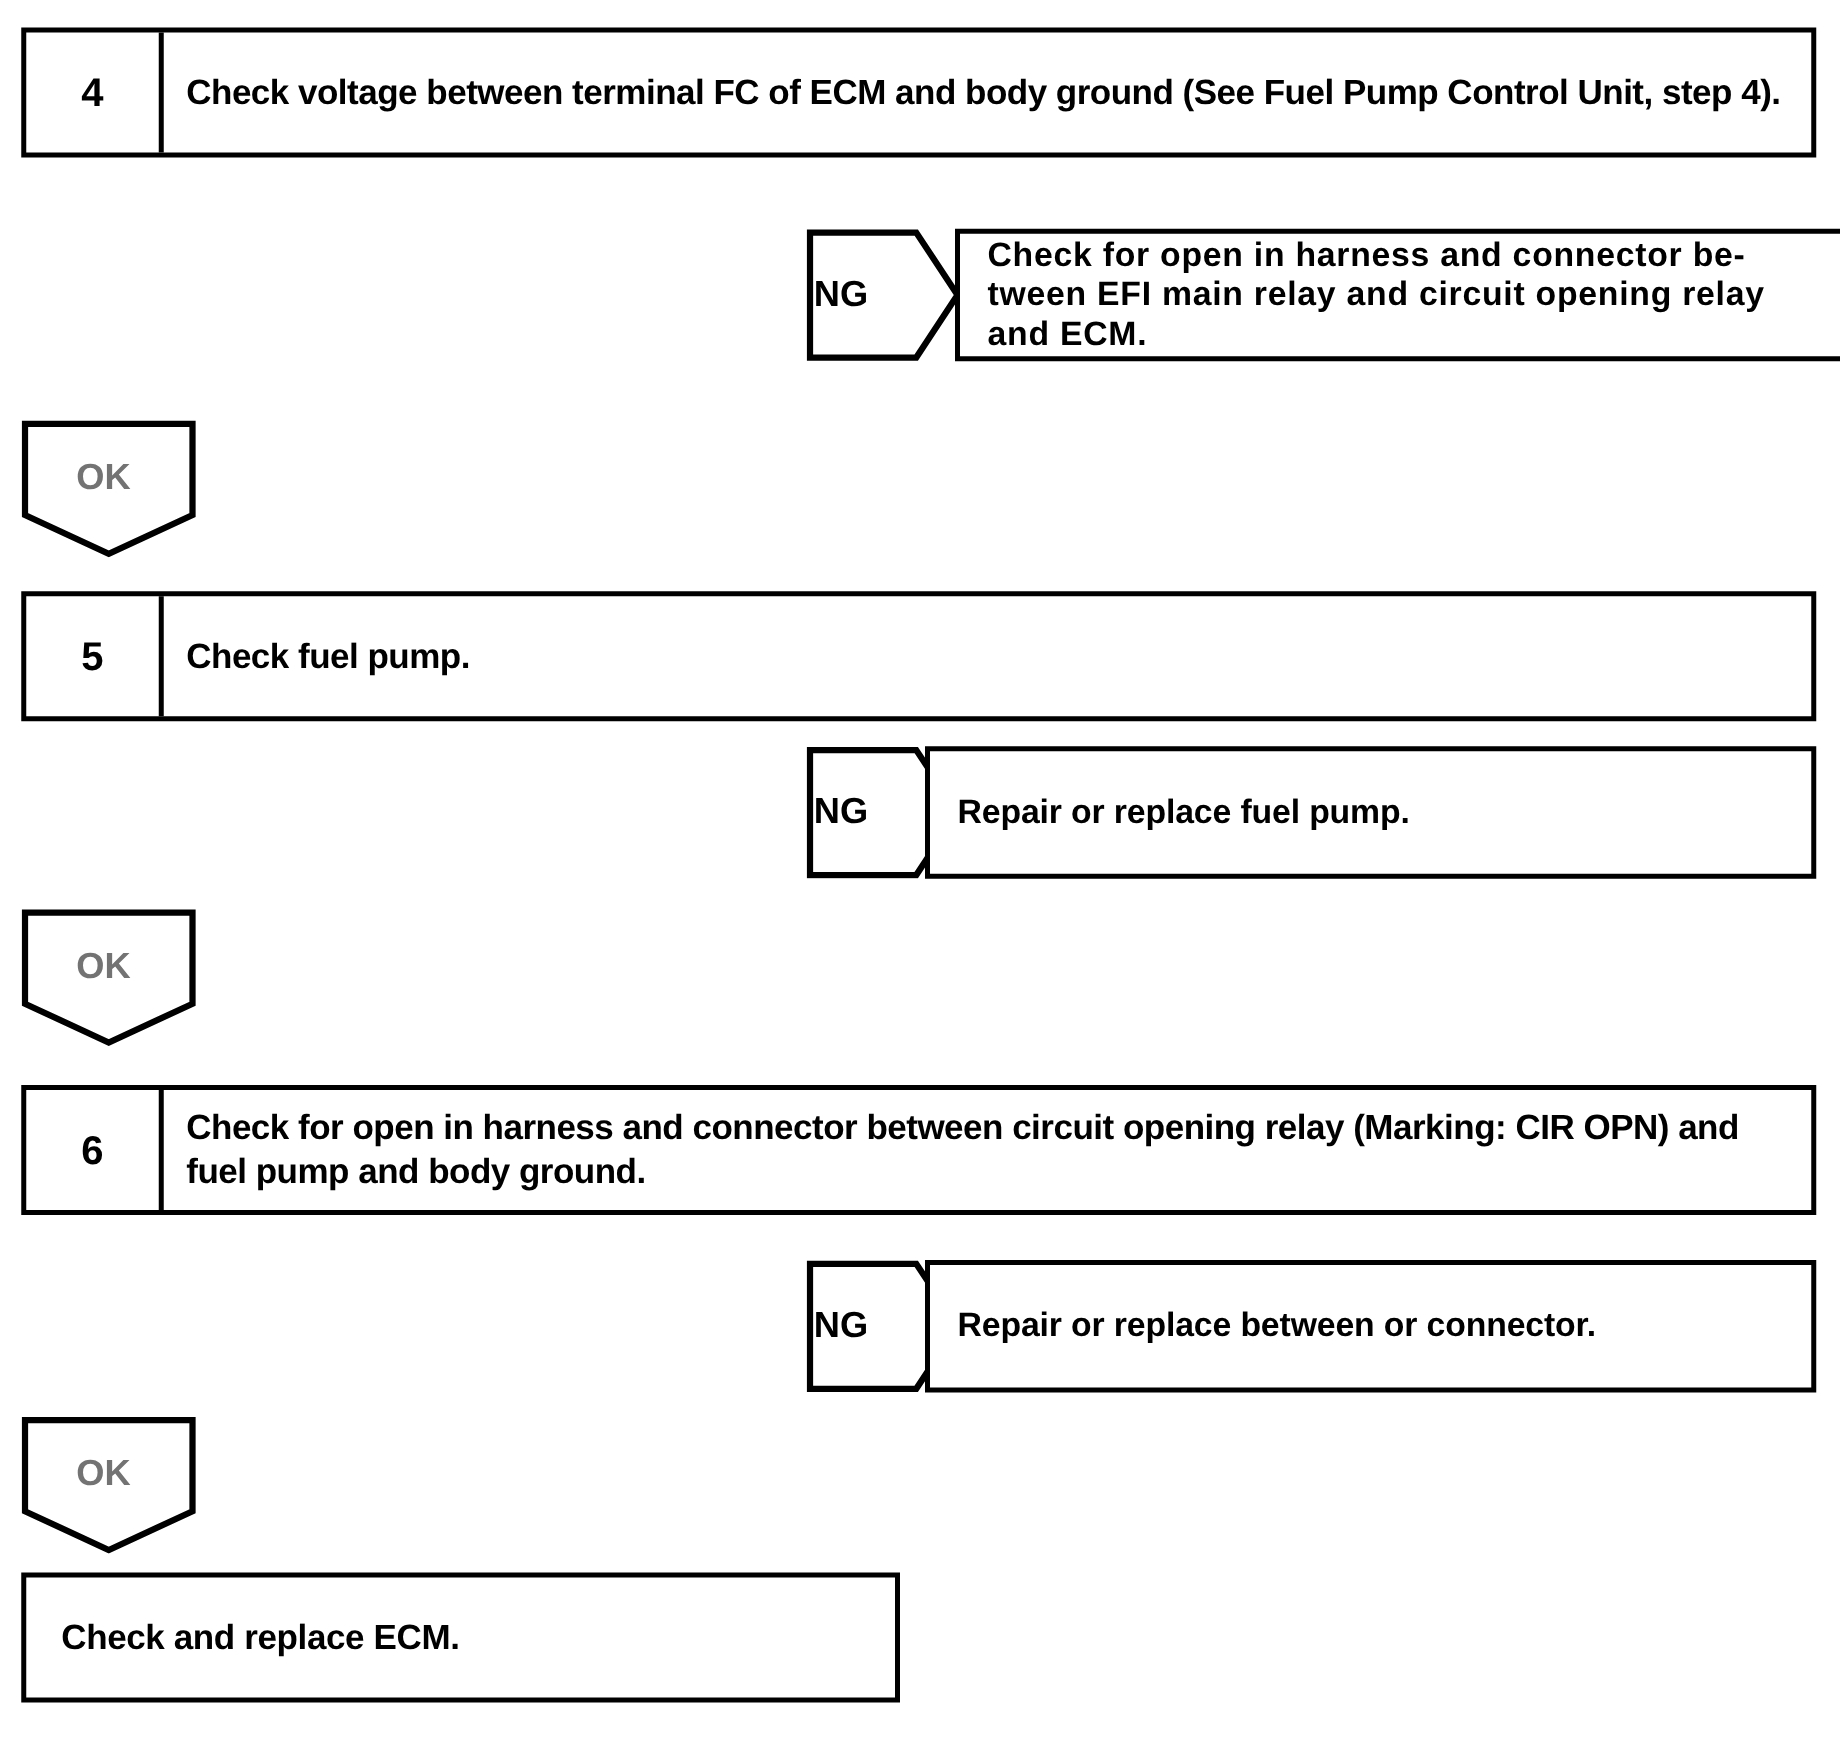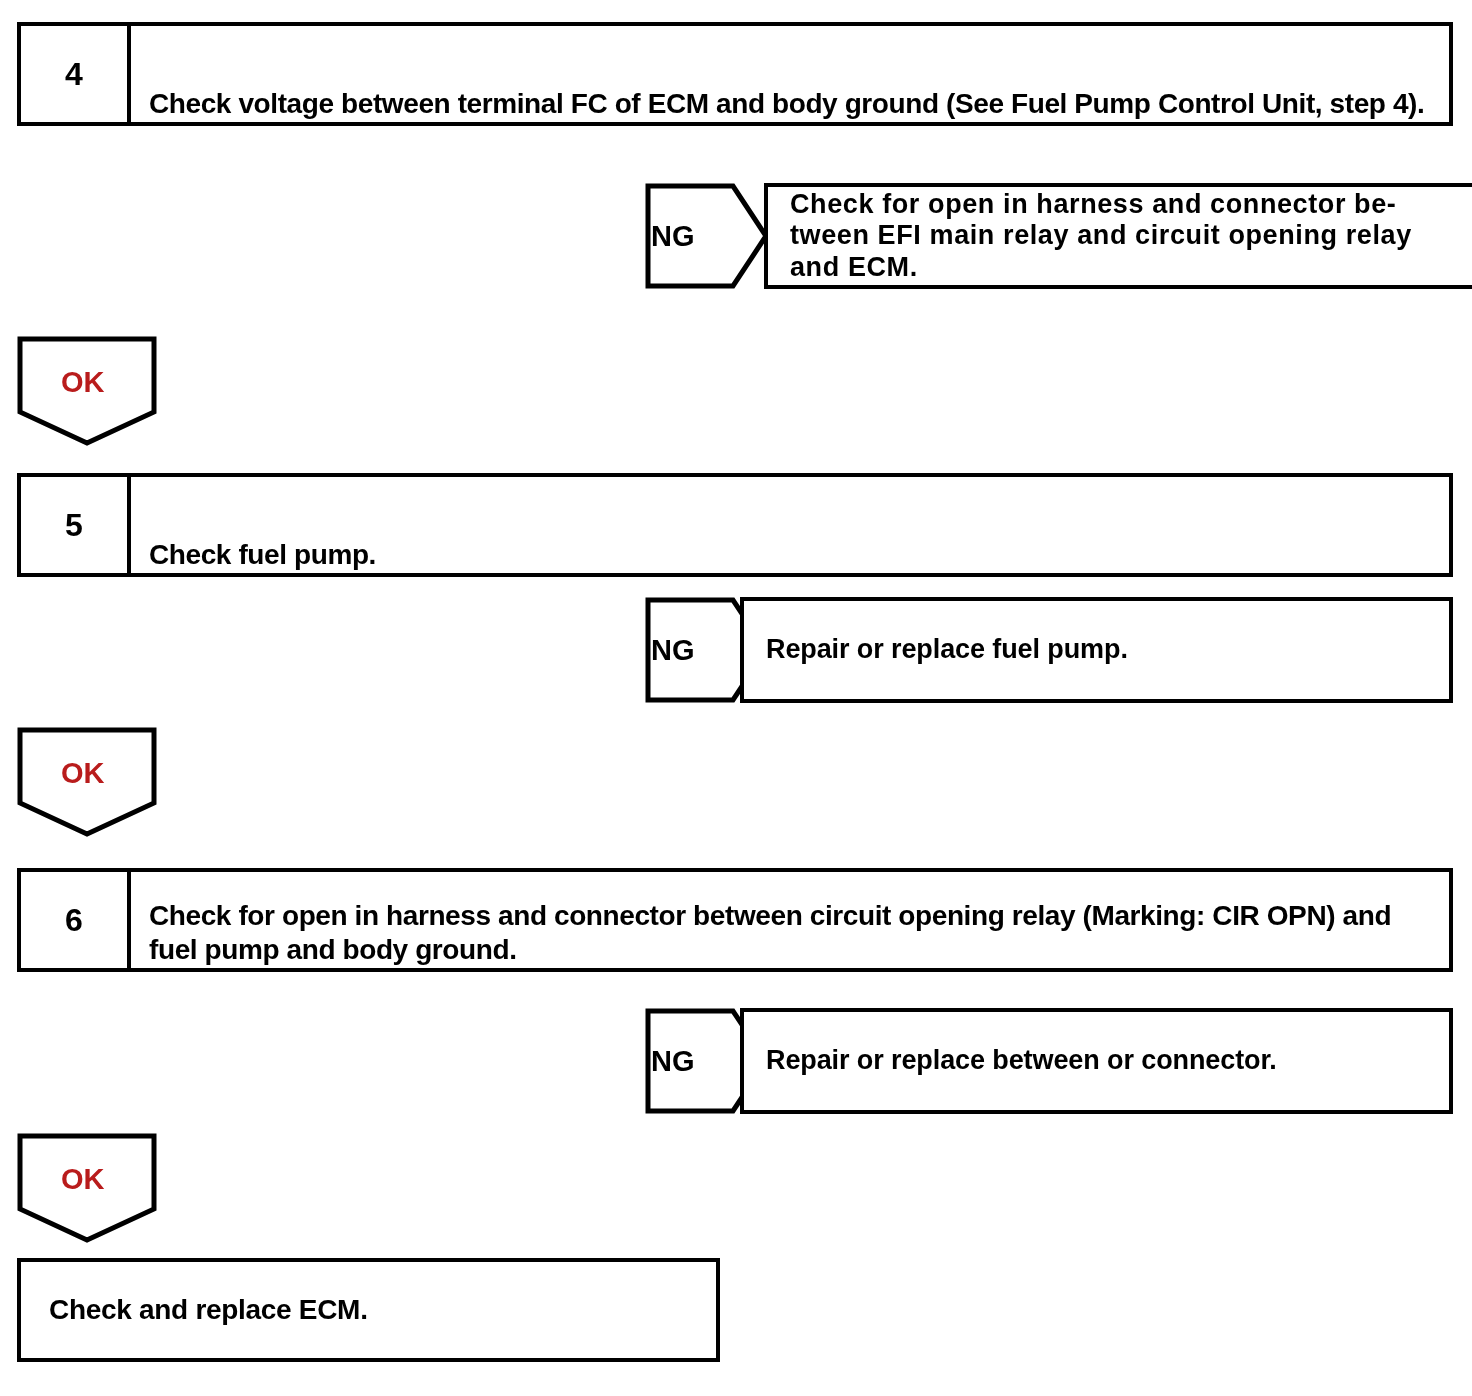"Check voltage between terminal FC" .step-text-cell { align-items: flex-end -> center }
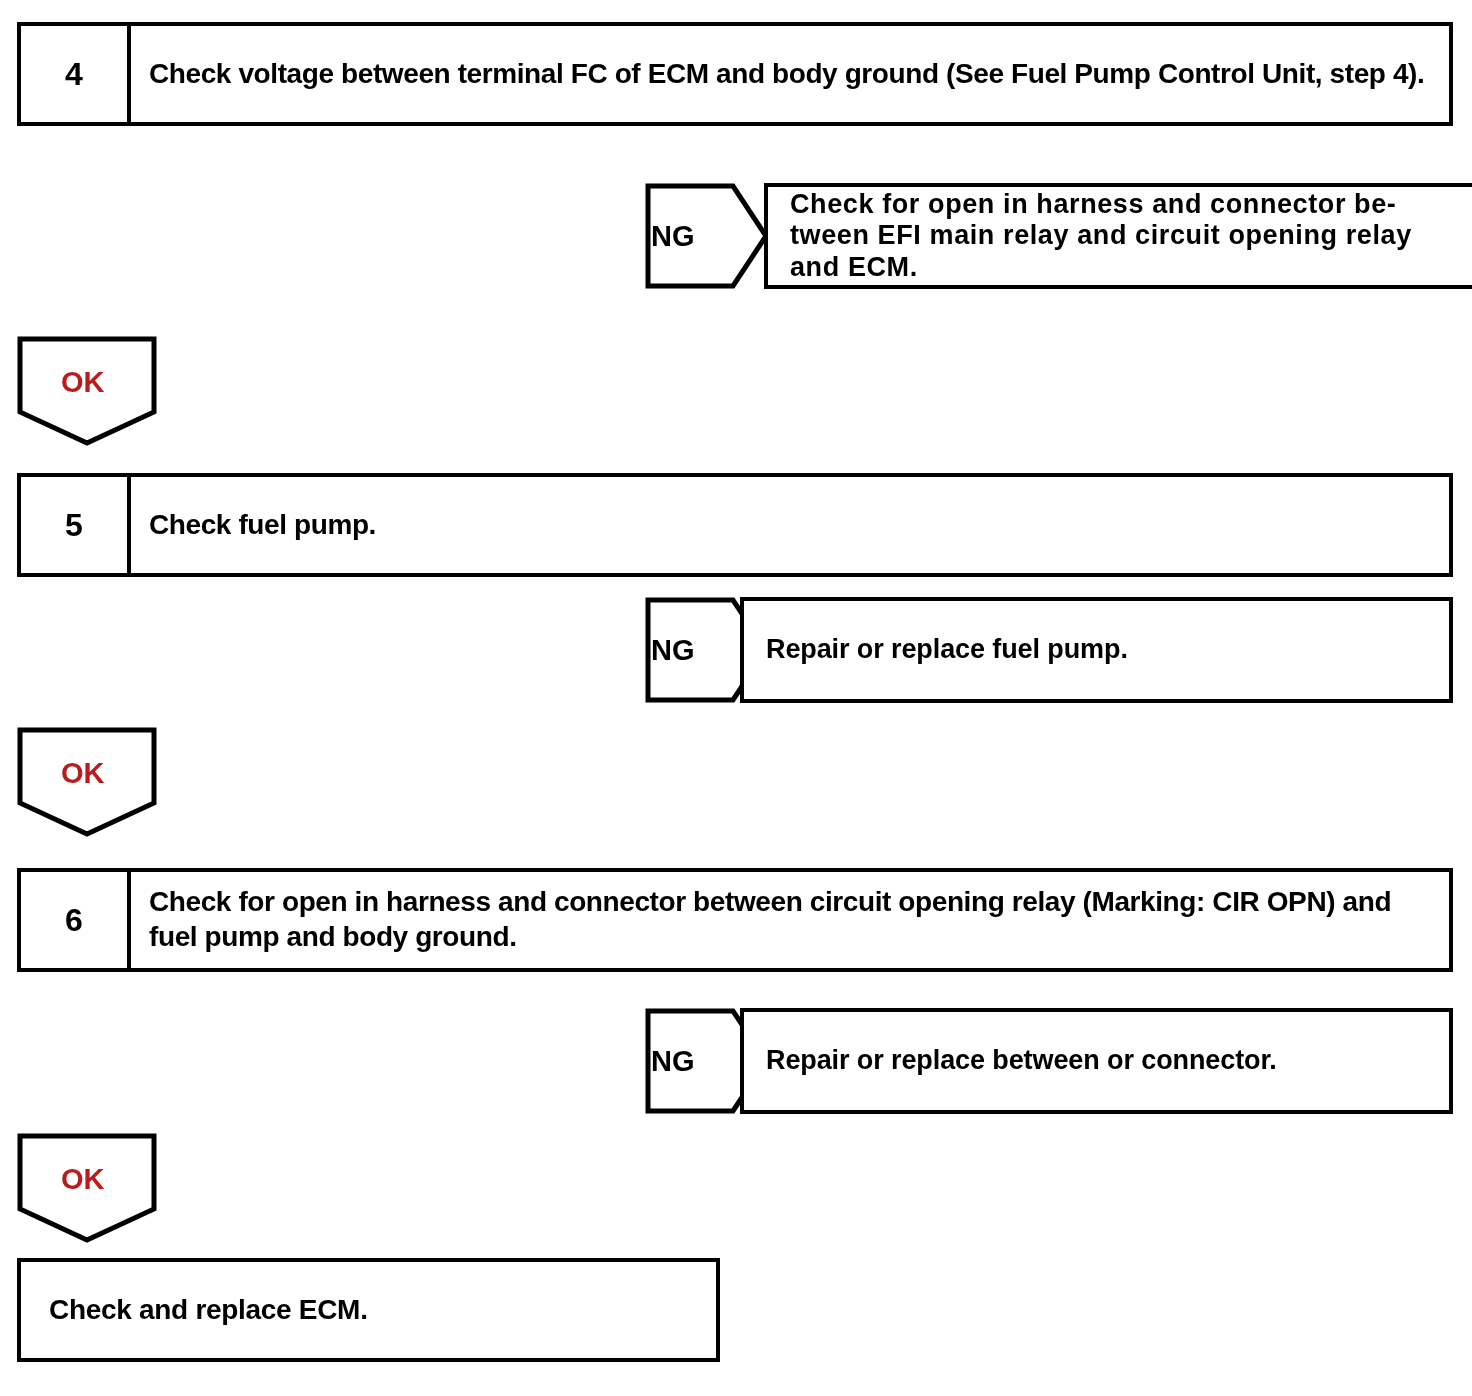"OK" .ok-label { color: #b91c1c -> #737373 }
